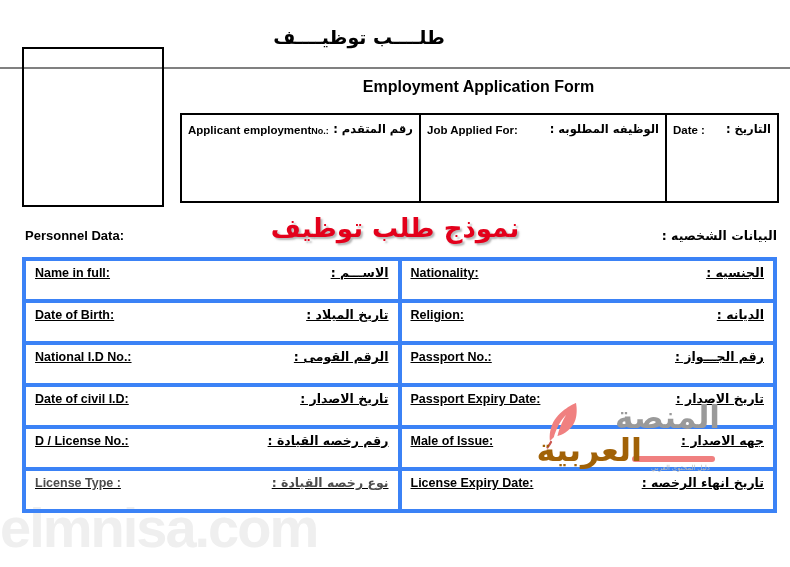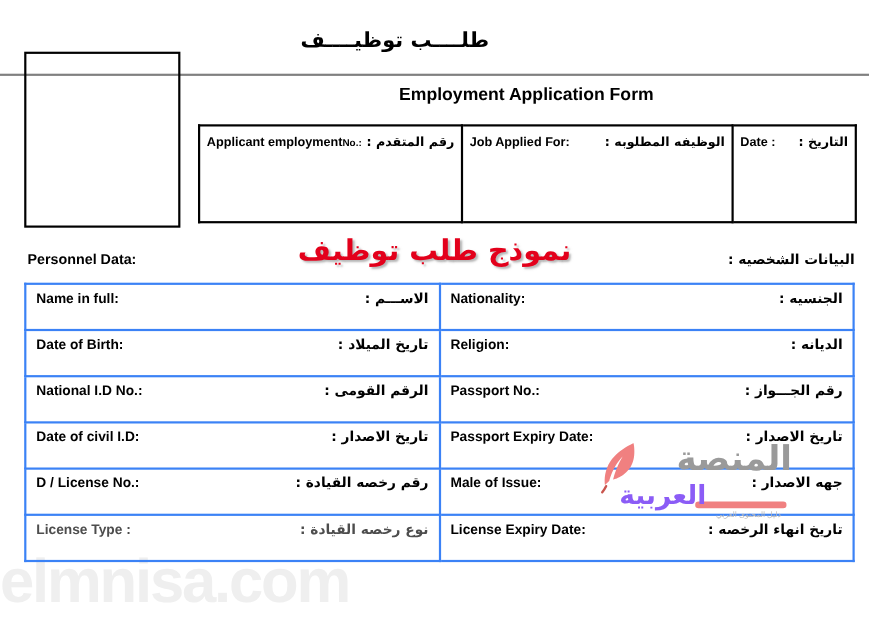"Name in full:" #personnel-table td { border: 2px solid #3b82f6 -> 4px solid #3b82f6; text-decoration: none -> underline }
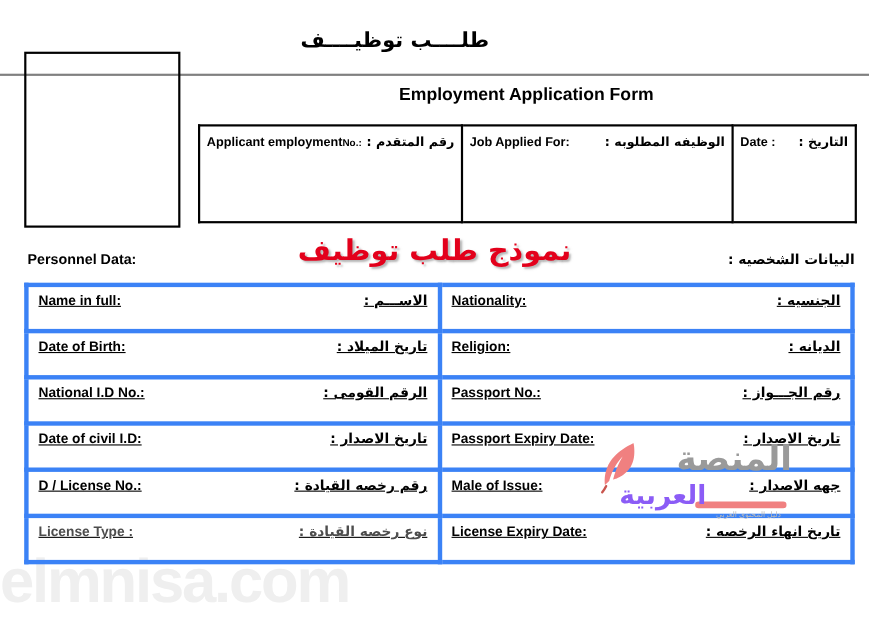"العربية" #logo-watermark .logo-sub { color: #8b5cf6 -> #a16207; font-size: 24px -> 32px }
